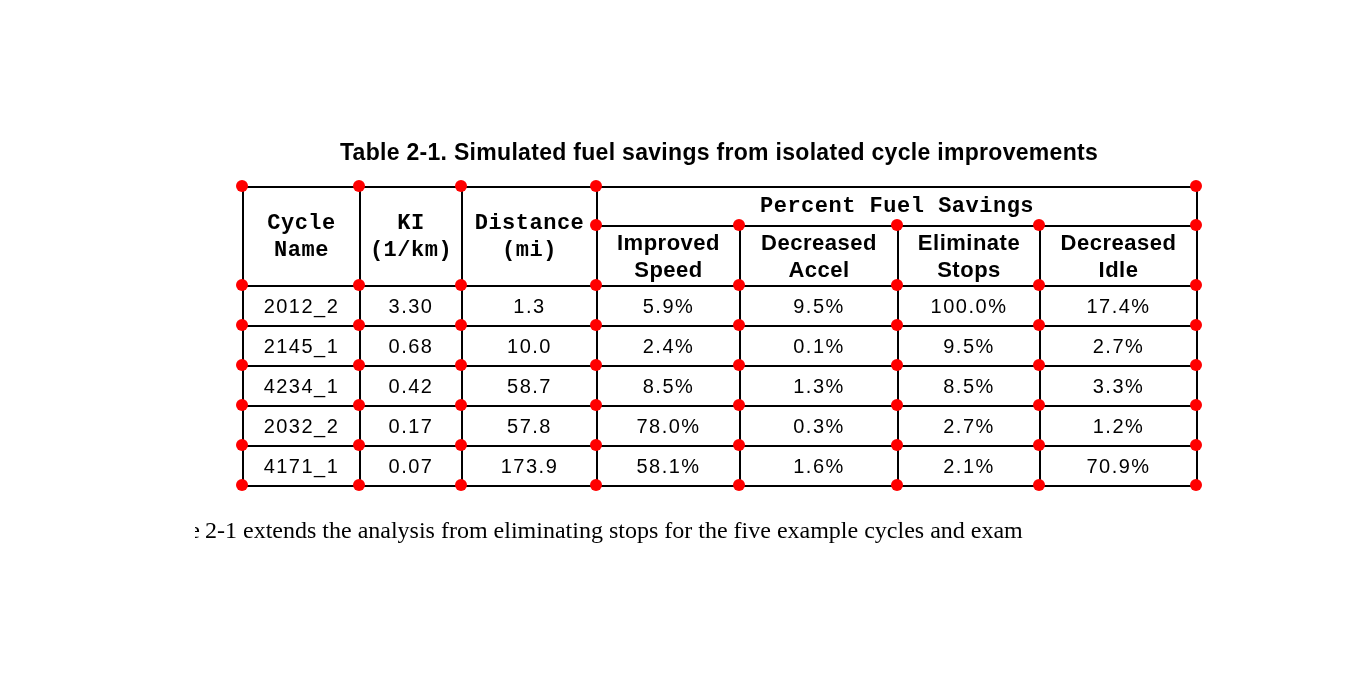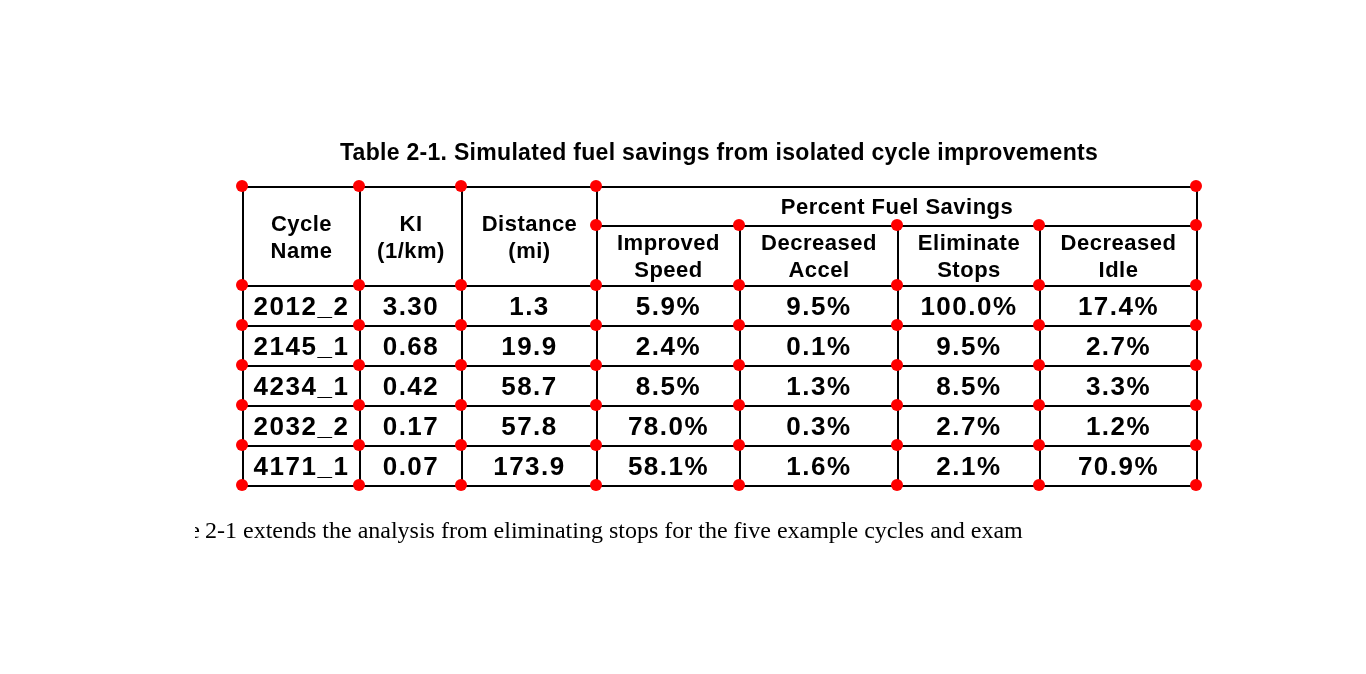"Cycle" tr.r-group { font-family: none -> Liberation Mono, monospace }
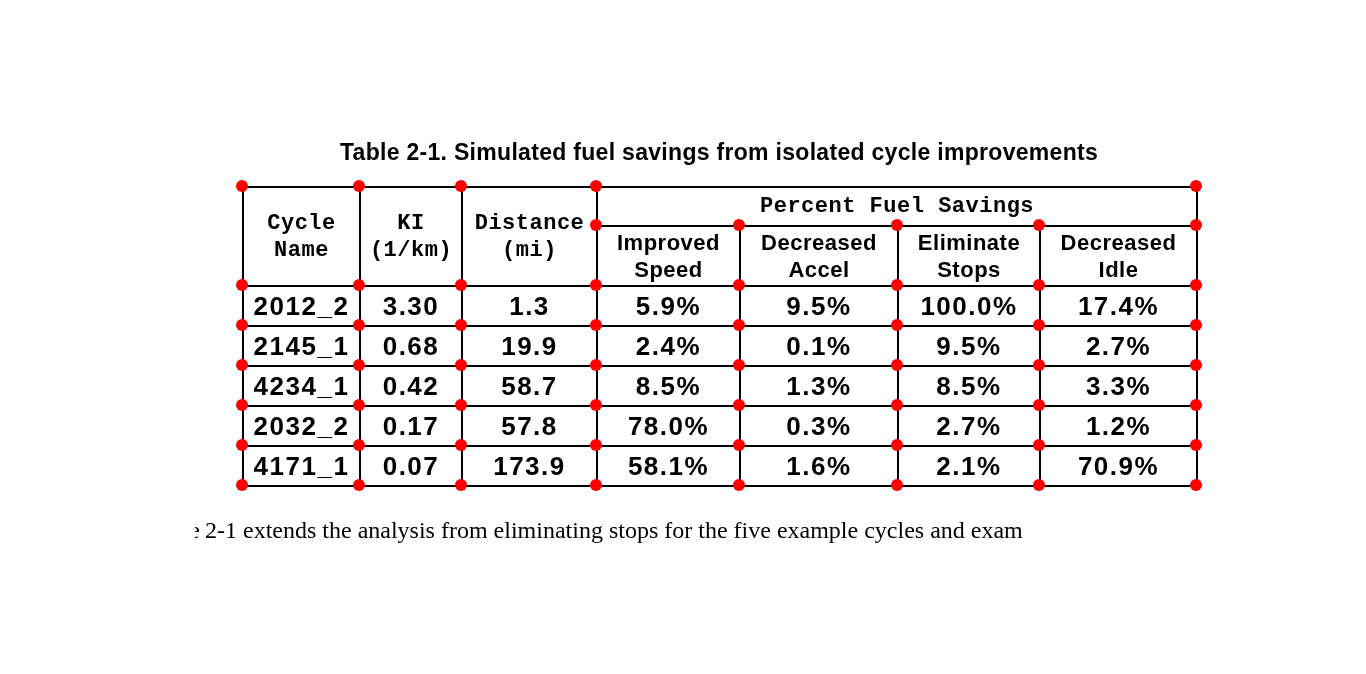"2012_2" table.fuel td { font-size: 26px -> 20px; font-weight: bold -> normal }
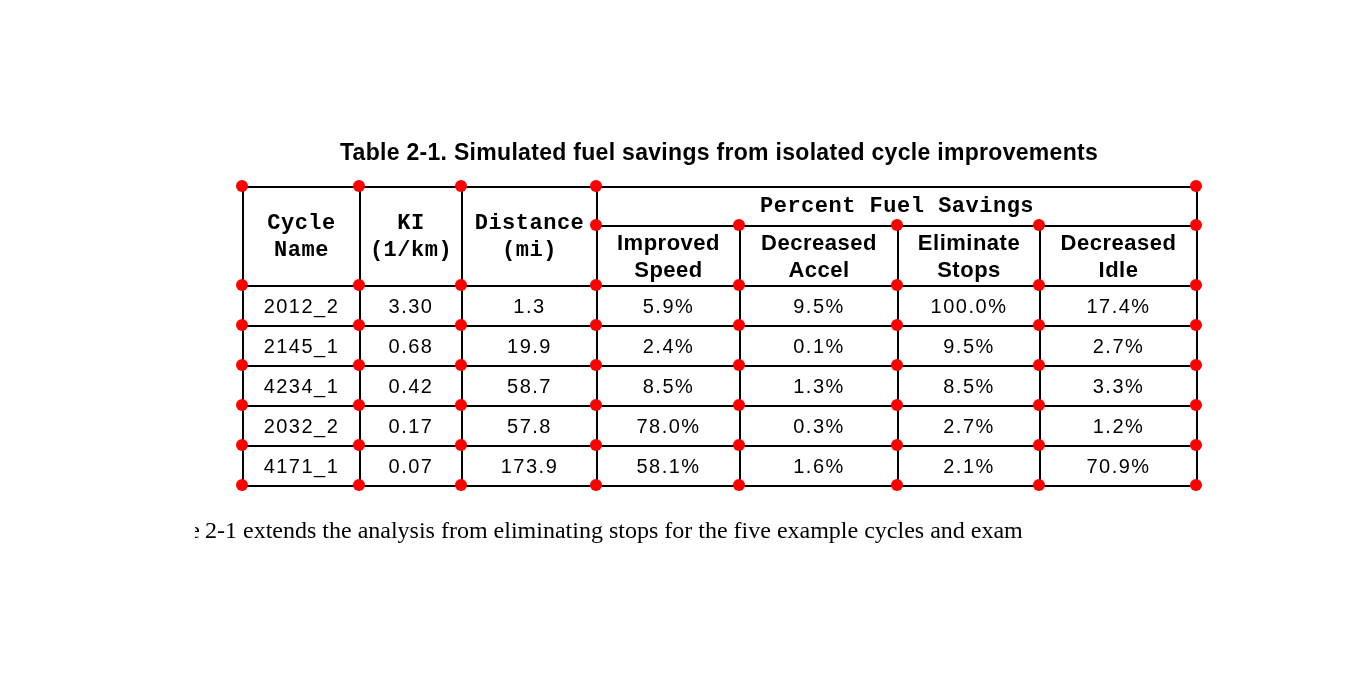"19.9" td { text: 19.9 -> 10.0 }
